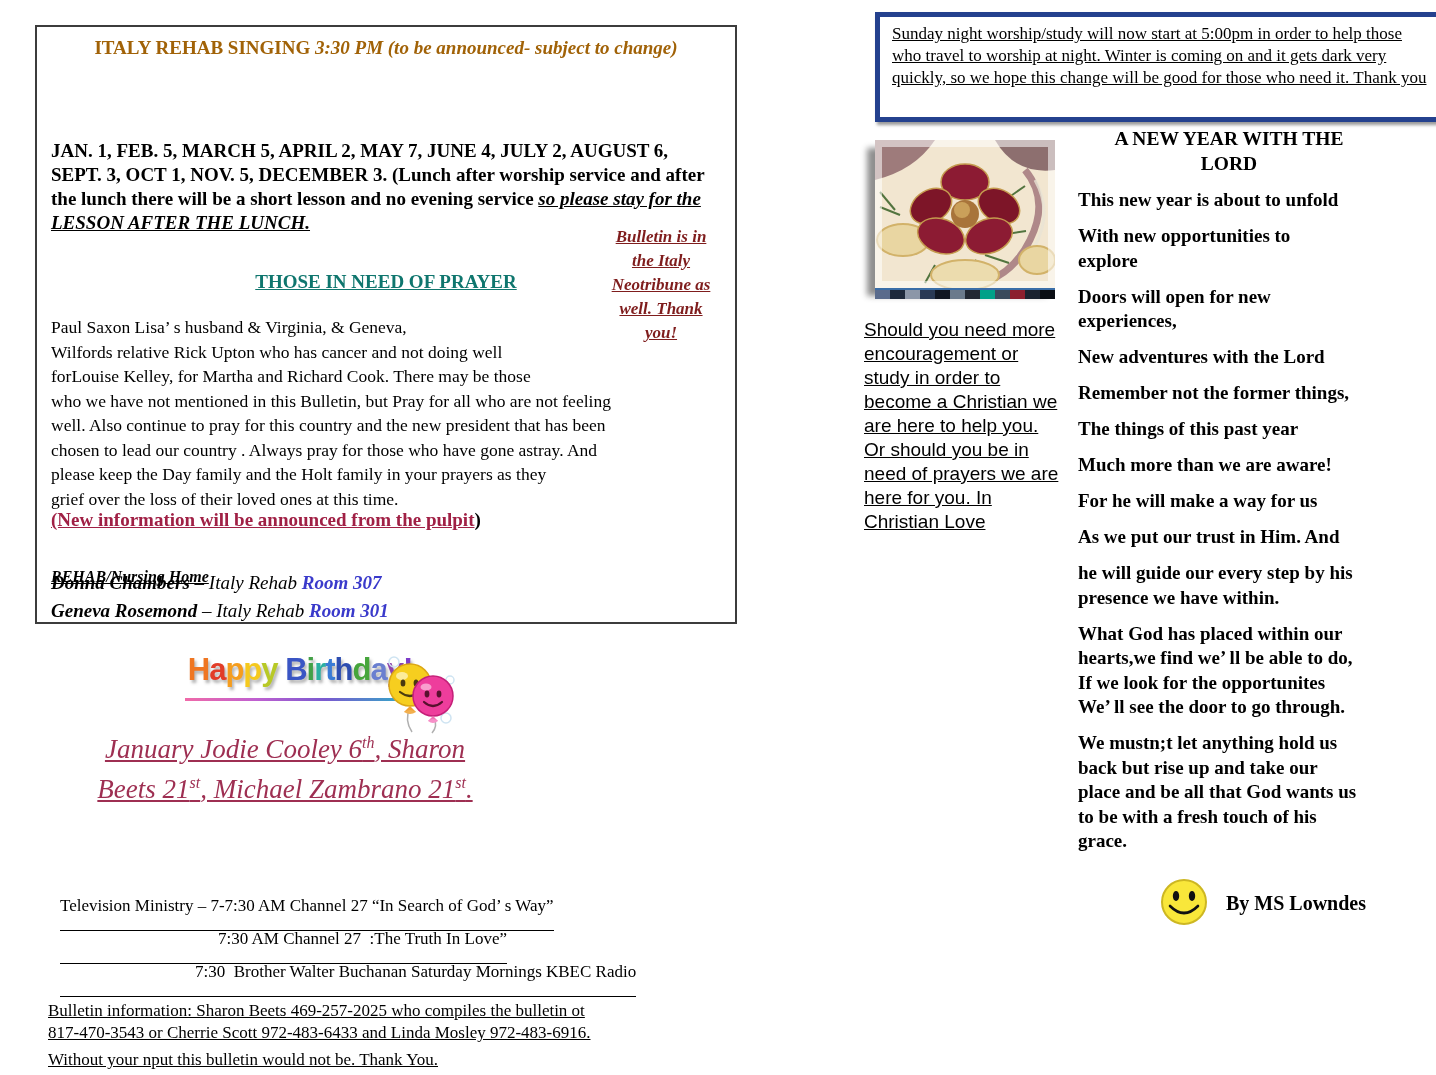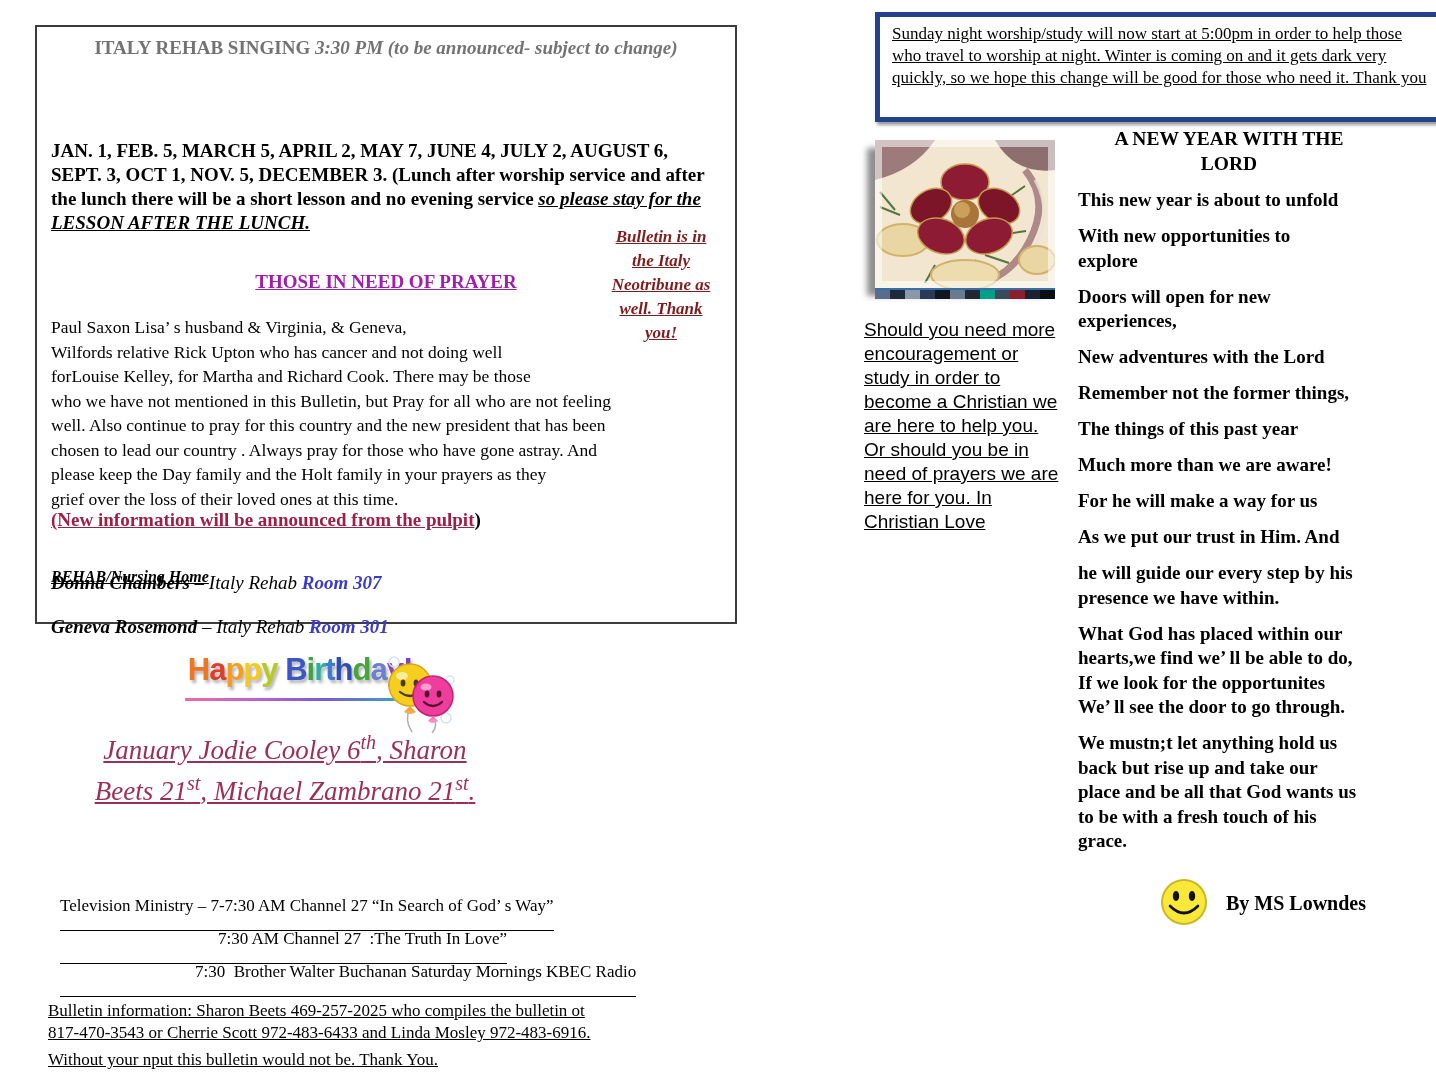"ITALY REHAB SINGING 3:30 PM" #box-title { color: #737373 -> #a16207 }
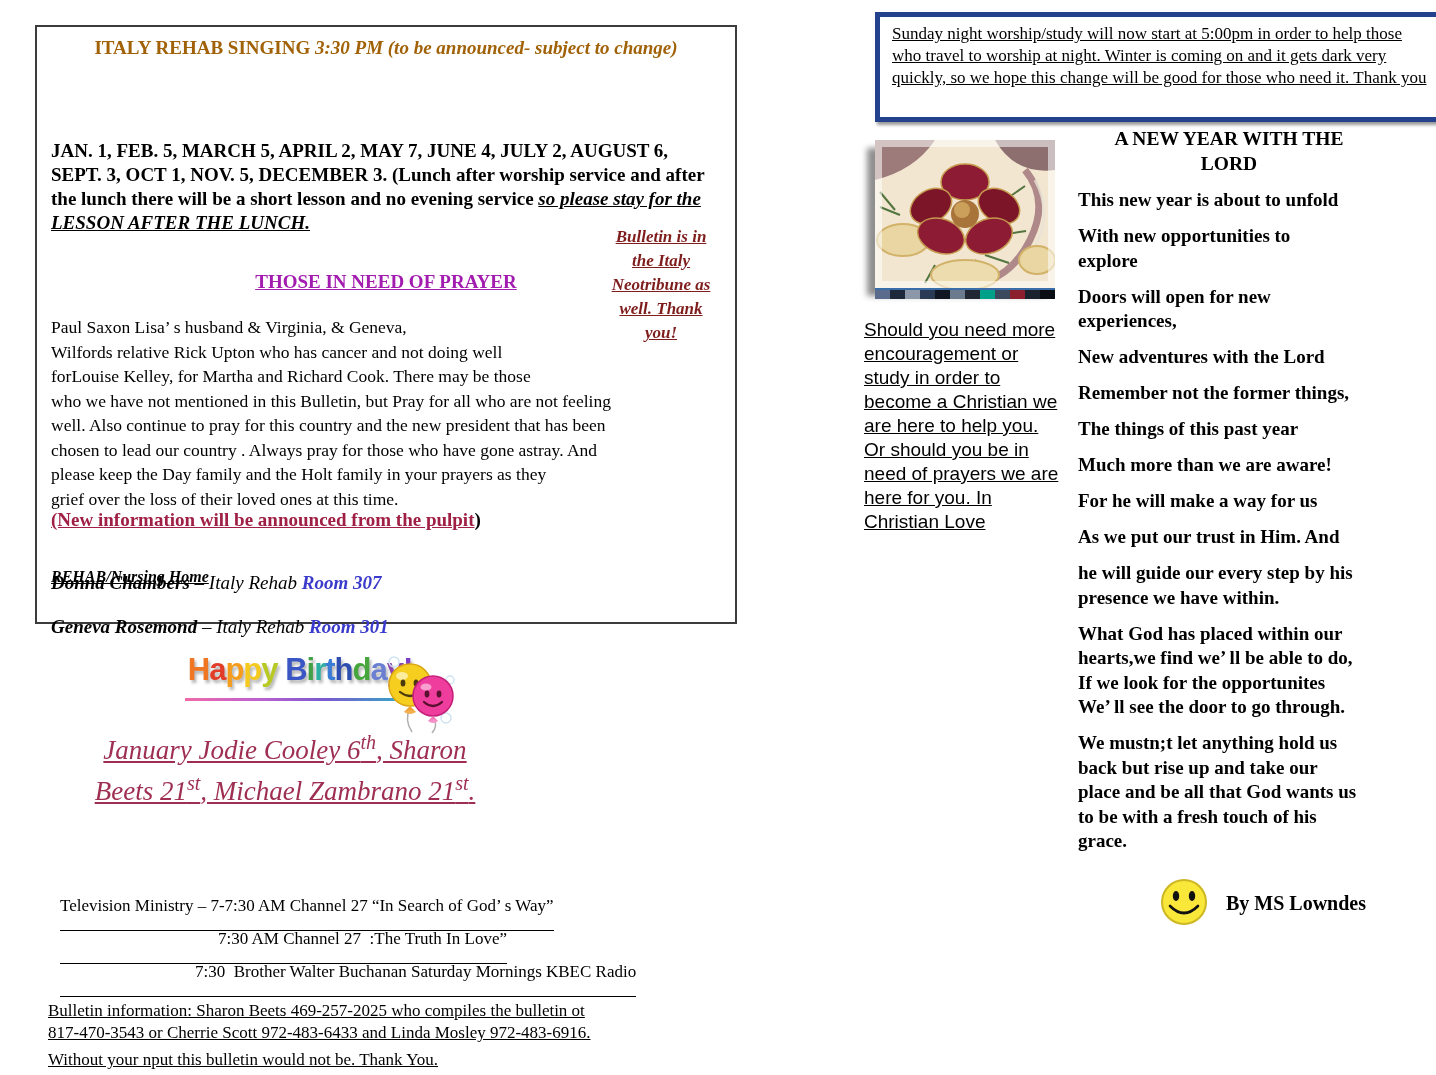"THOSE IN NEED OF PRAYER" #prayer-heading { color: #a21caf -> #0f766e }
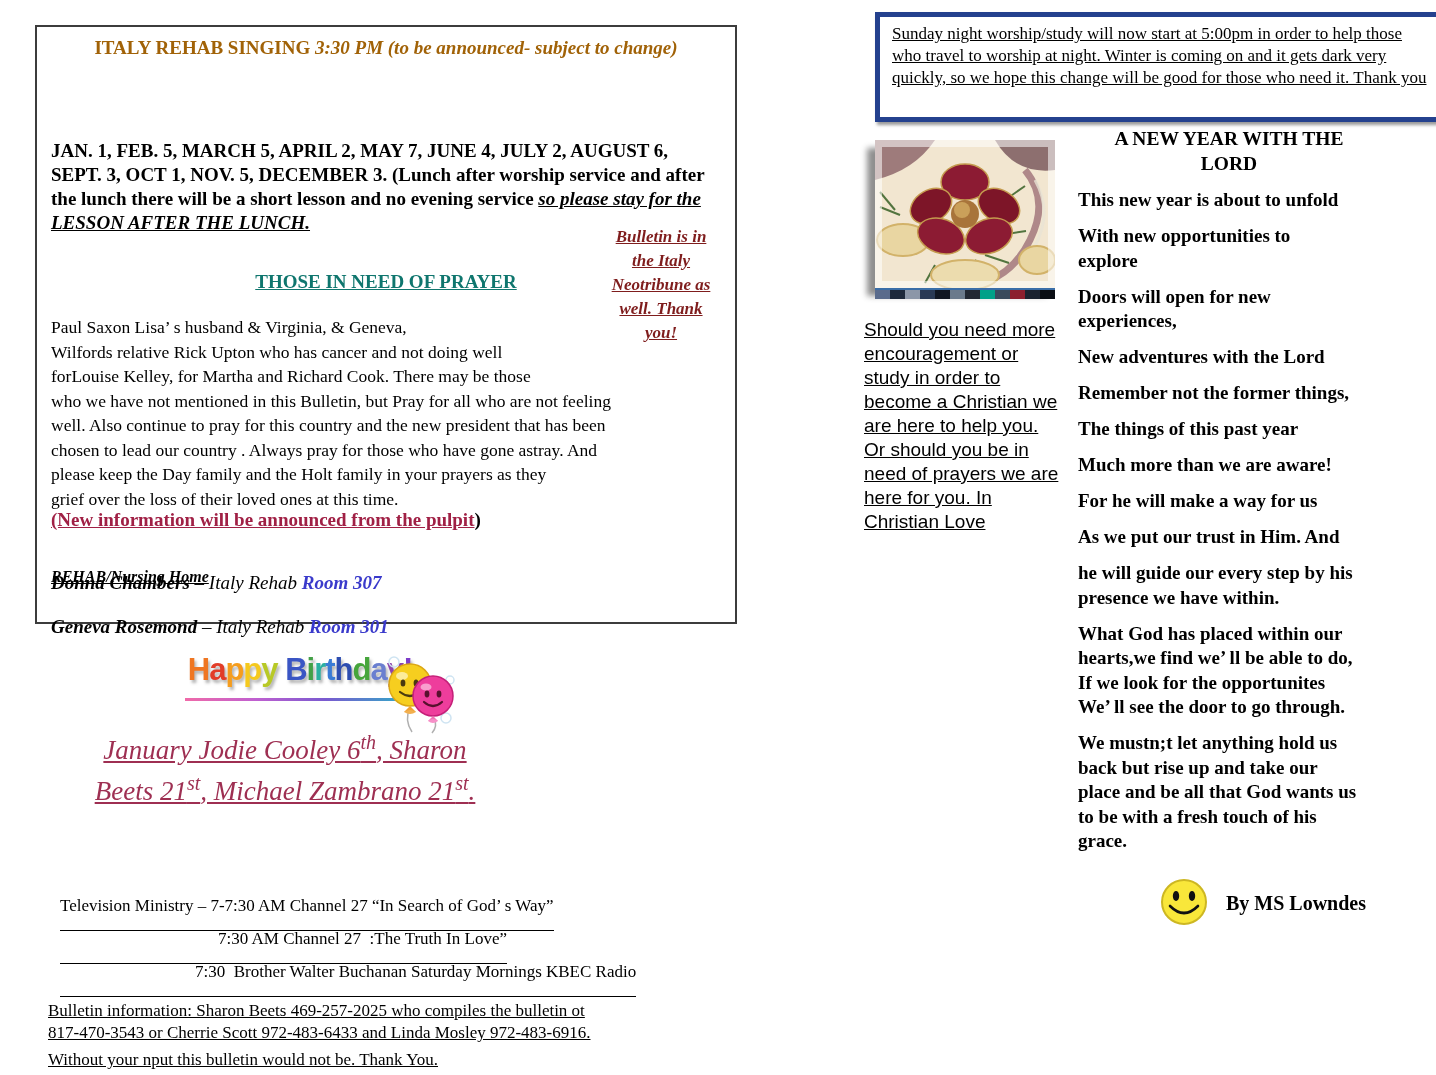"Geneva Rosemond – Italy Rehab" #rehab-row-1 { top: 589px -> 573px }
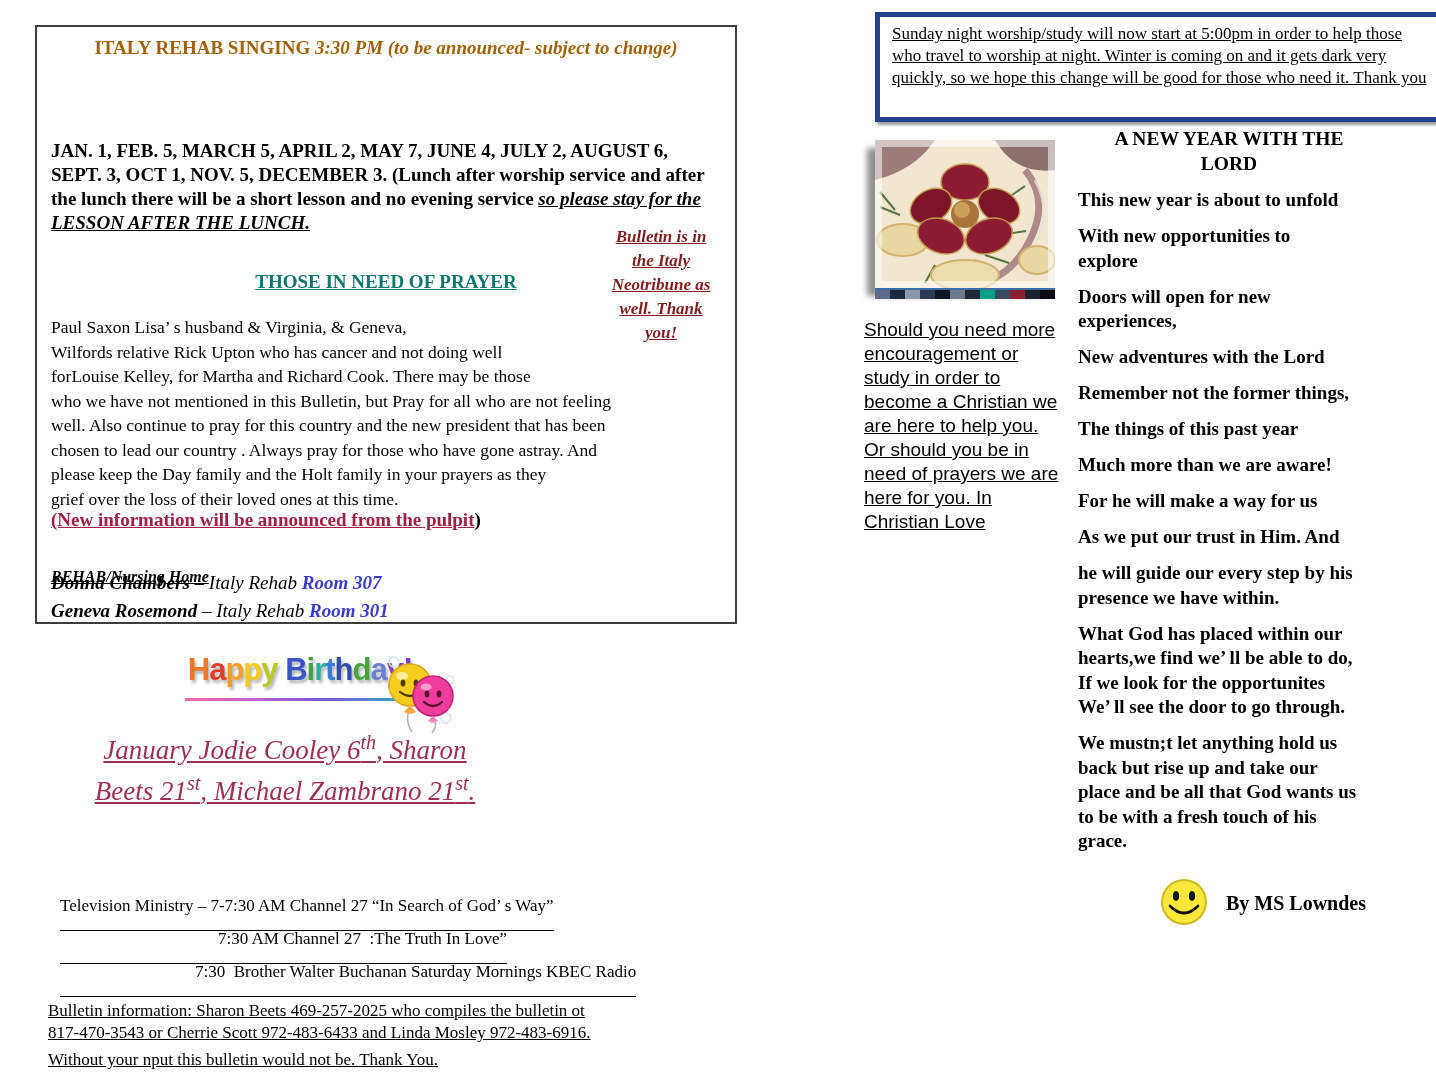"th" #bday-names sup { font-size: 20px -> 16px }
